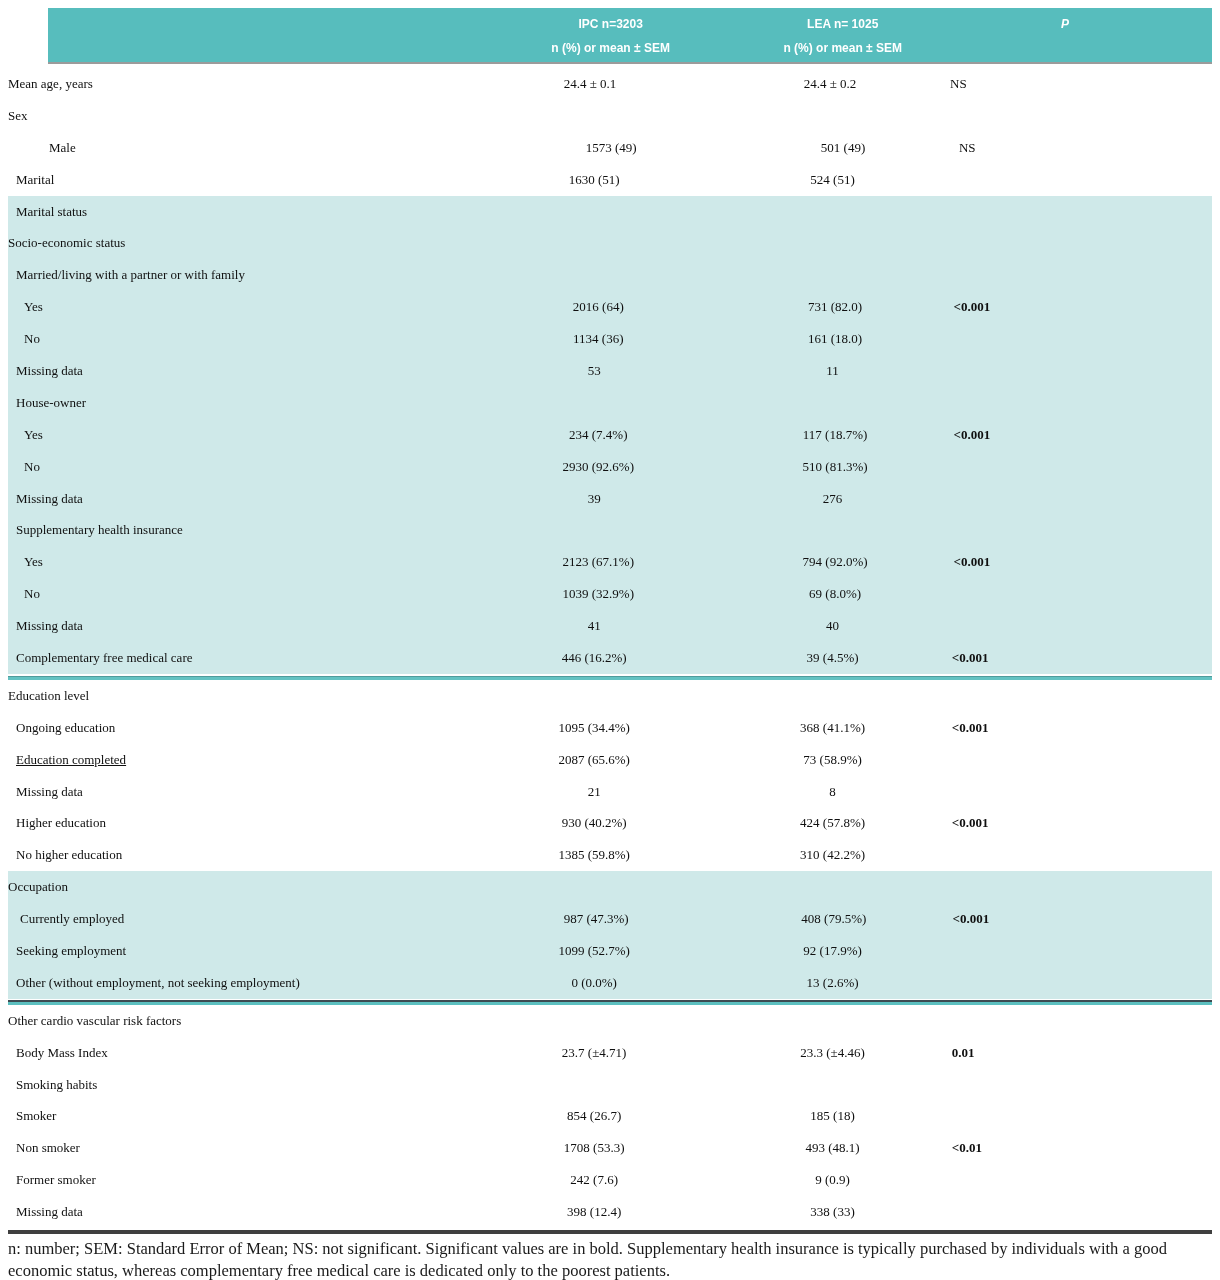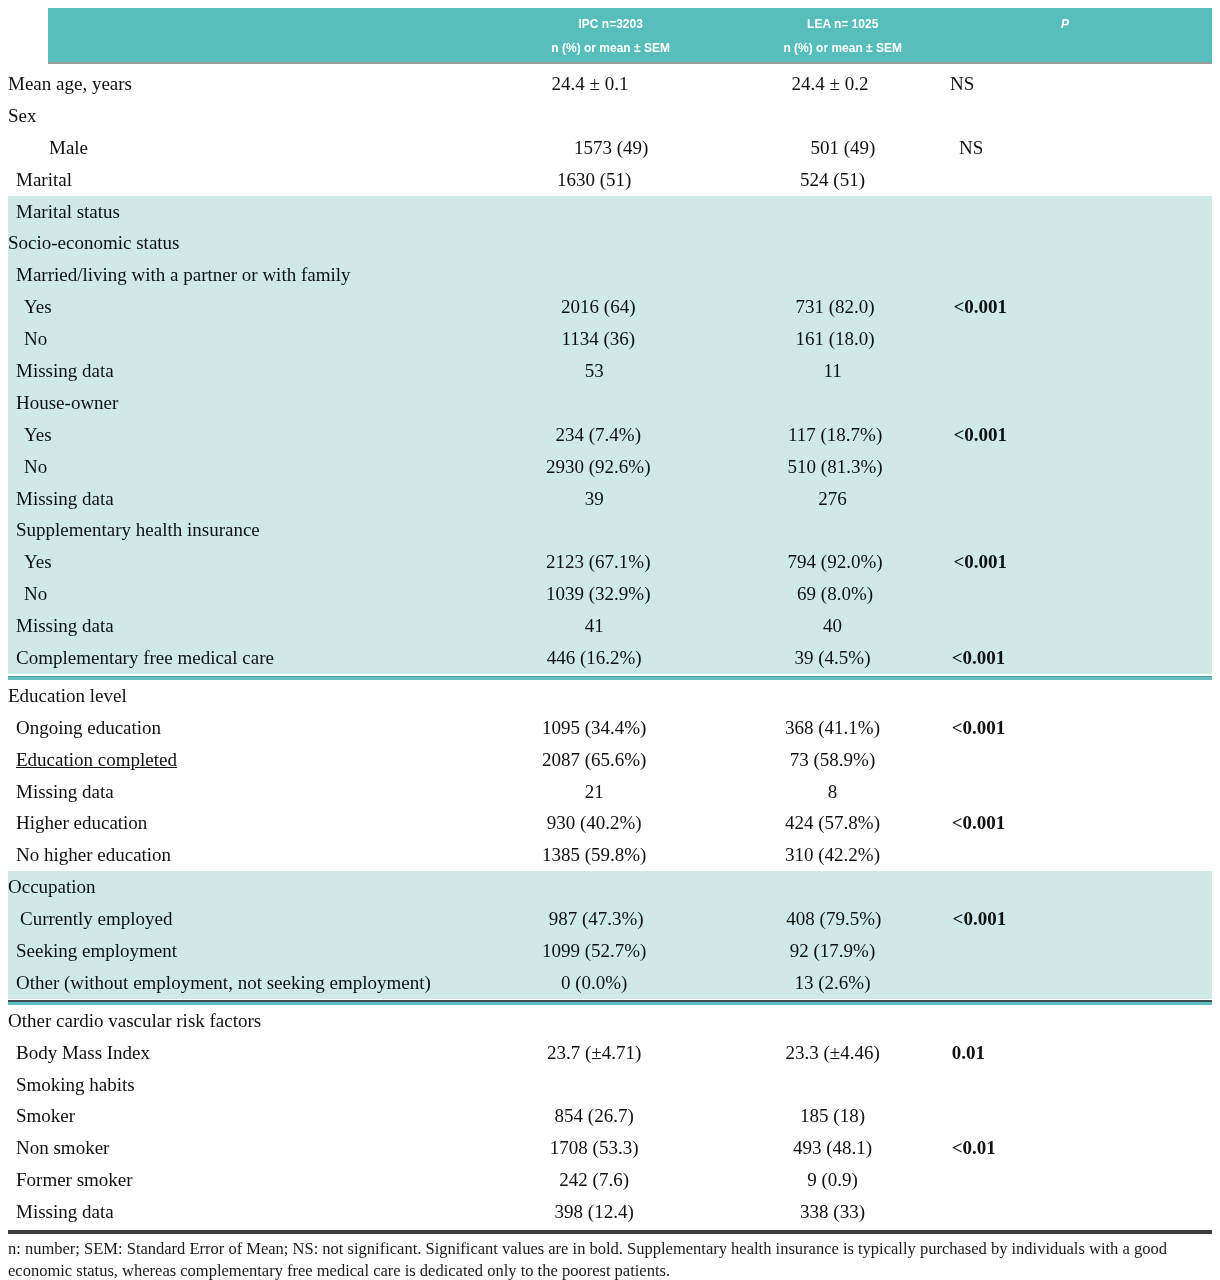"Mean age, years" .row { font-size: 19px -> 13px }
